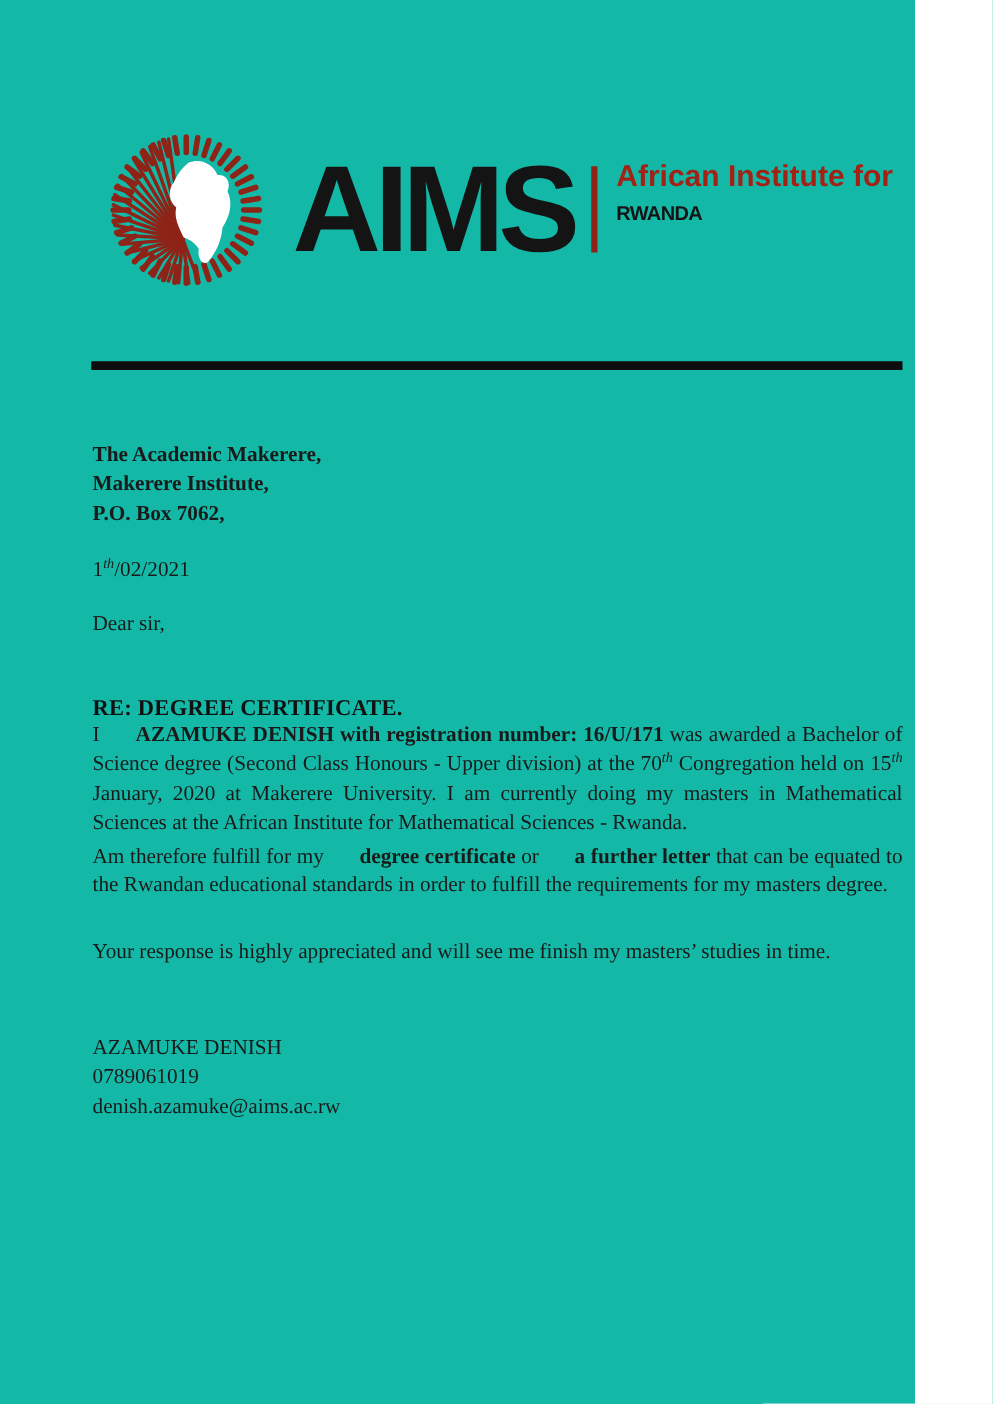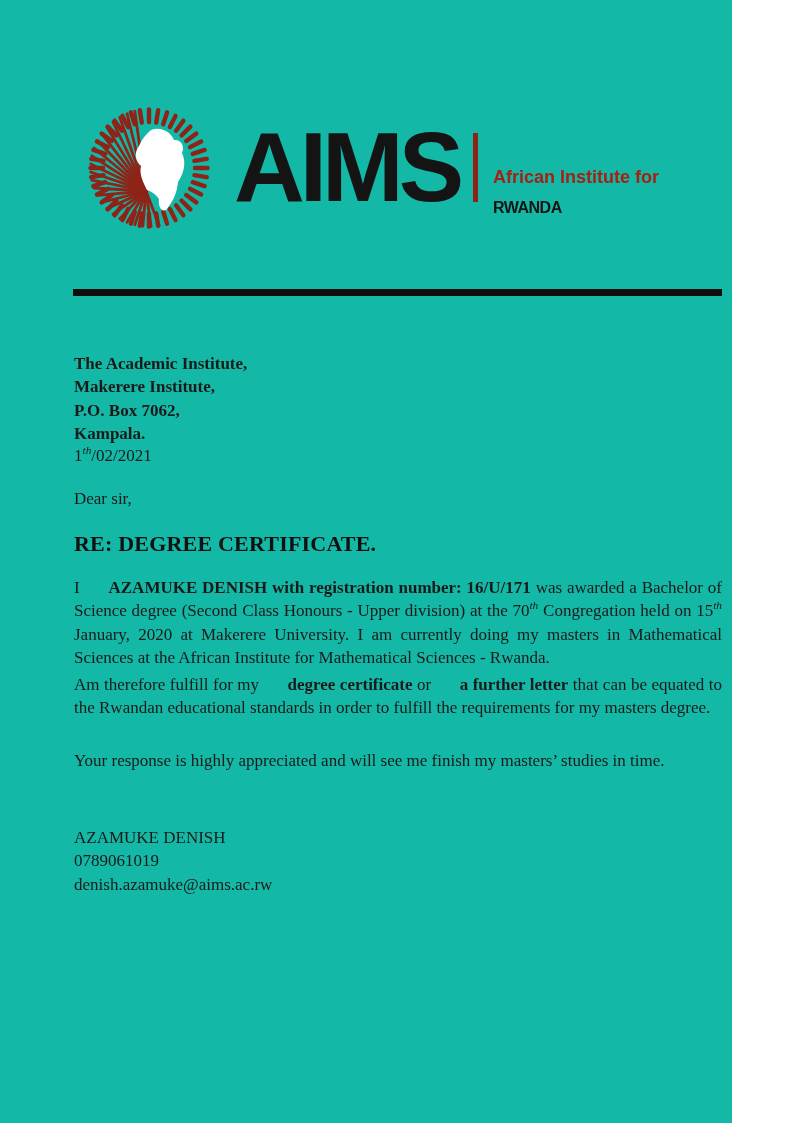"African Institute for" .org-line { font-size: 18px -> 24px; margin-top: 36px -> none }
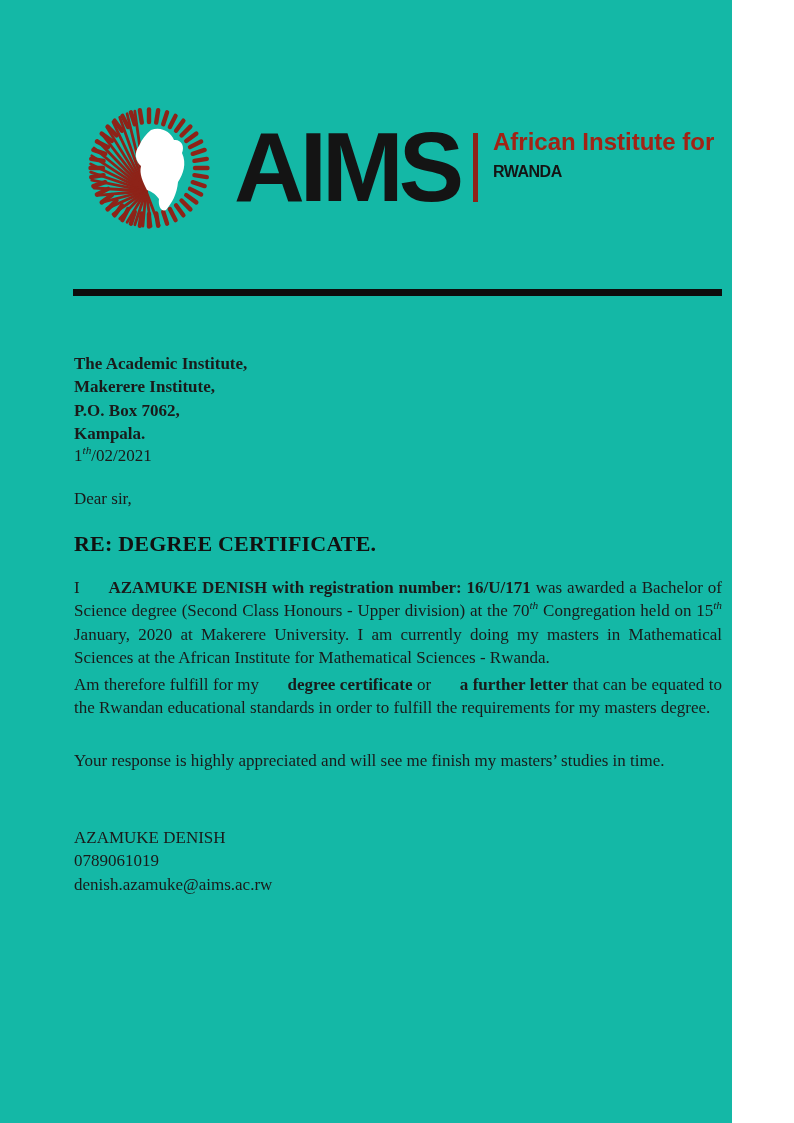"The Academic Institute," div { text: Institute -> Makerere }
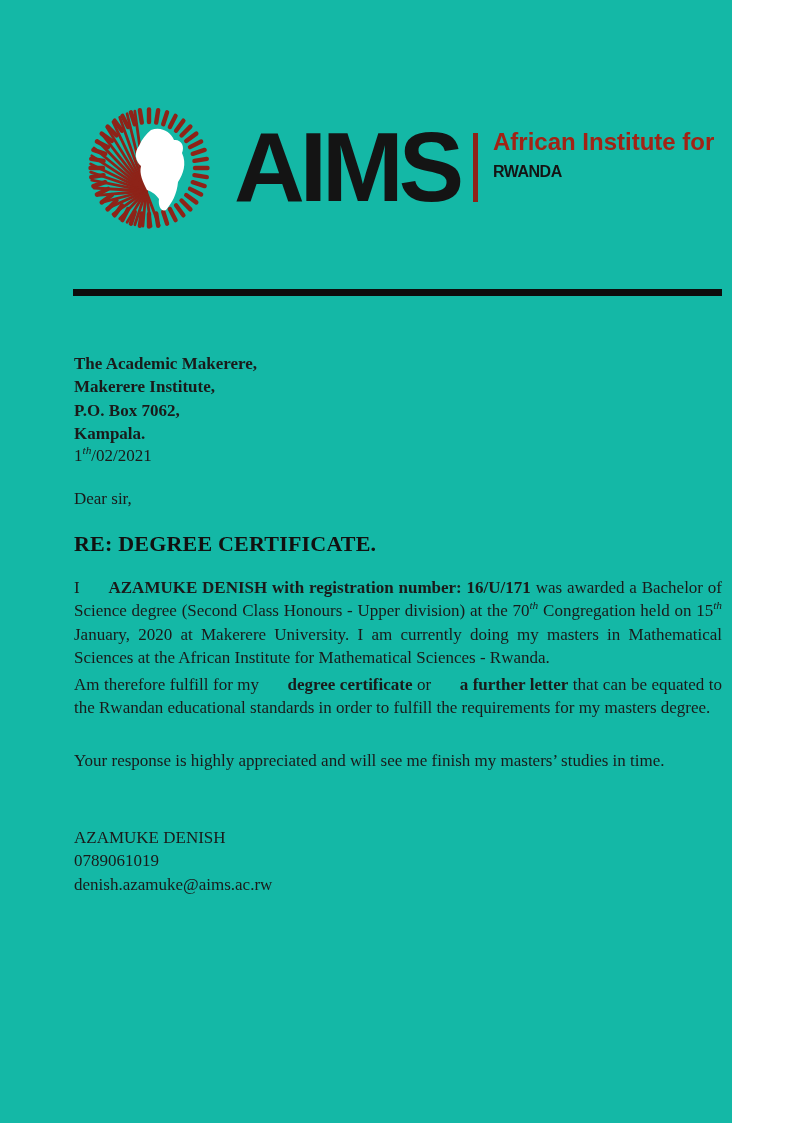"Kampala." div { html: <div>Kampala.</div> -> none }
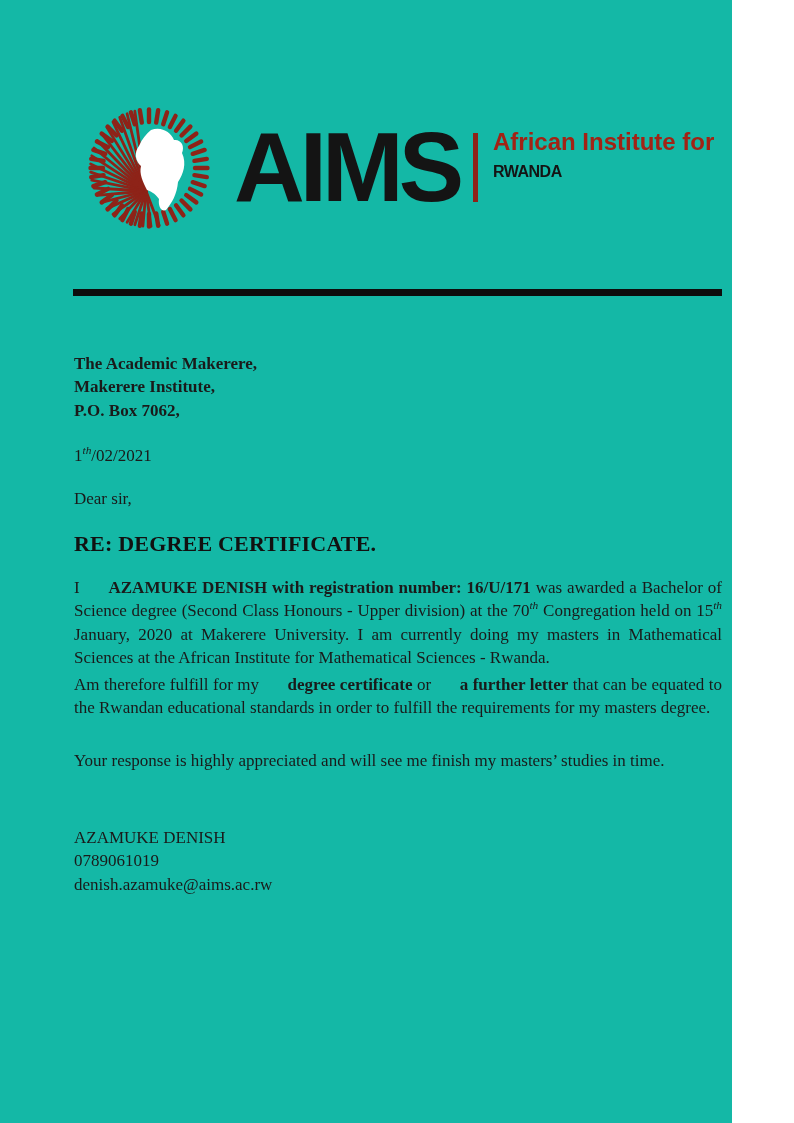"RE: DEGREE CERTIFICATE." .subject { font-size: 22px -> 18px; top: 532px -> 555px }
